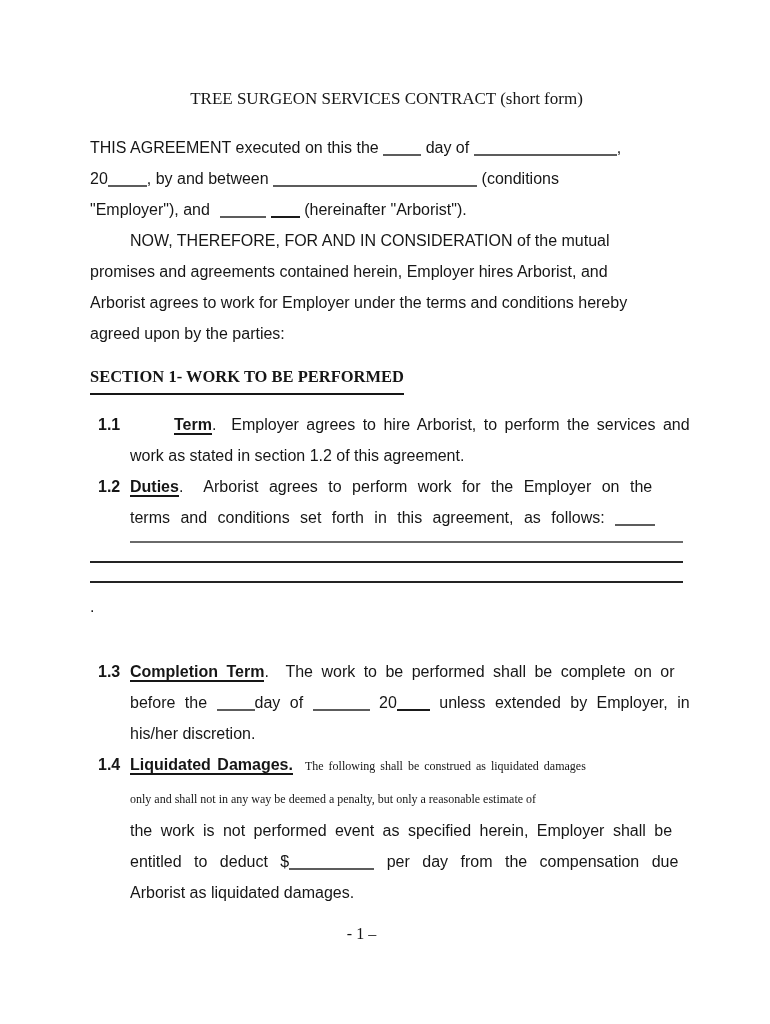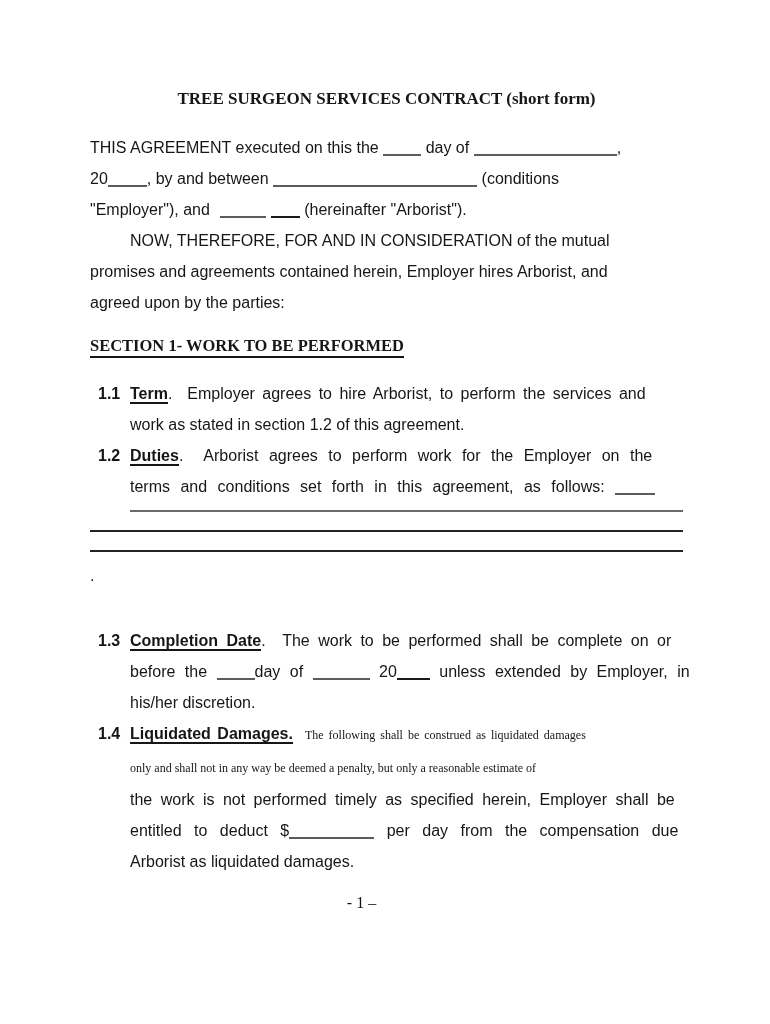"TREE SURGEON SERVICES CONTRACT (short" .title { font-weight: bold -> normal }
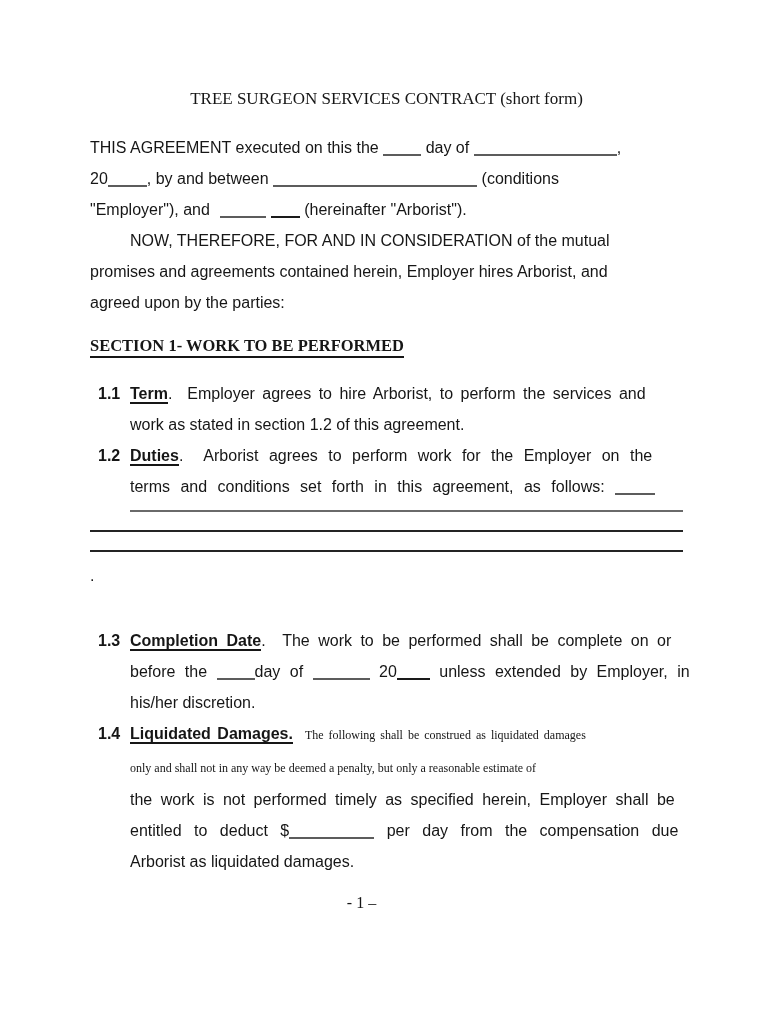"Arborist agrees to work for" div.line { html: none -> <div>Arborist agrees to work for Employer under the terms and conditions hereby</div> }
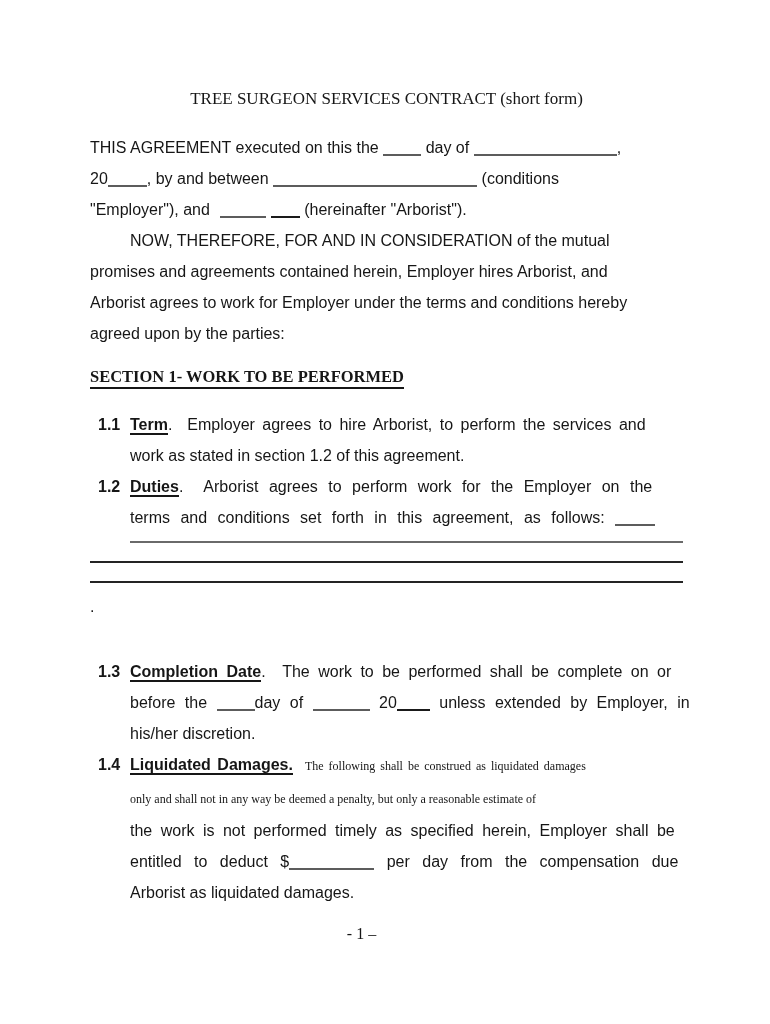"SECTION 1- WORK TO BE" .sec-heading .hd { padding-bottom: 1px -> 7px }
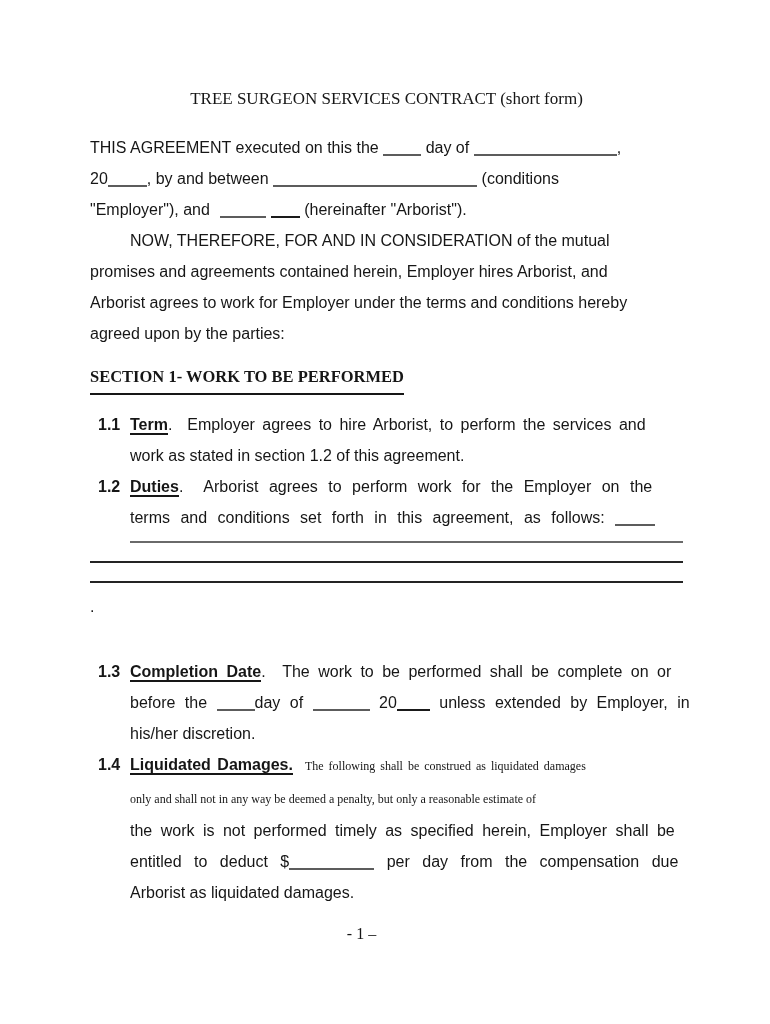"Term. Employer agrees to hire" .ws1 { margin-left: none -> 44px }
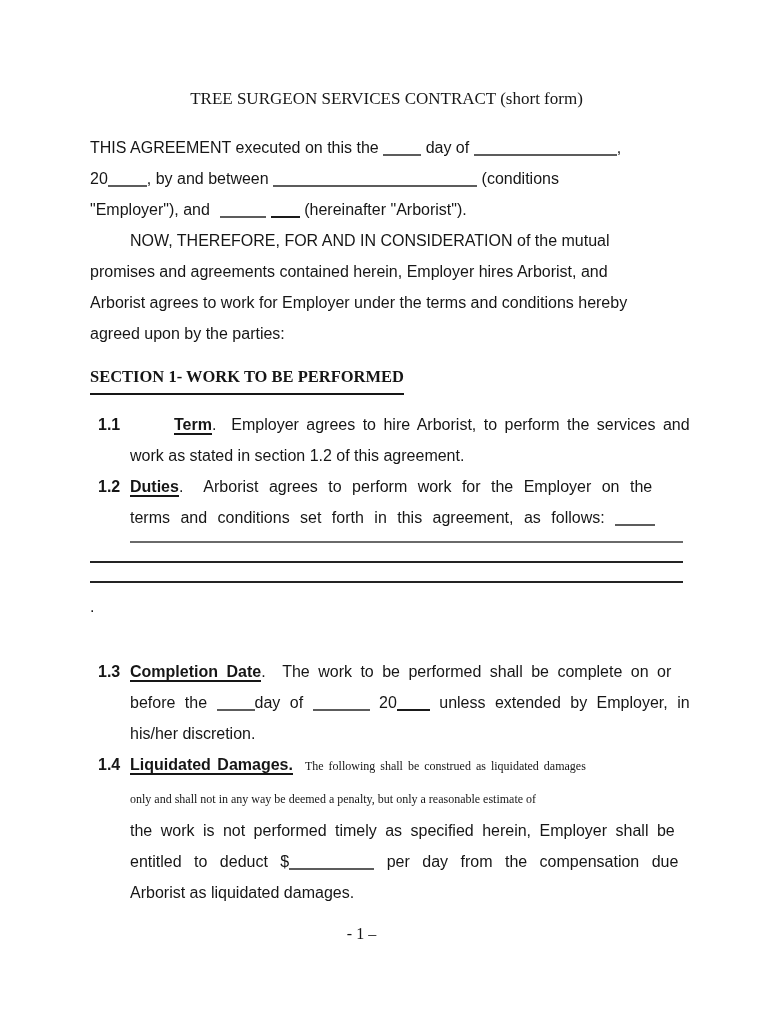"Completion Date" span.hu { text: Date -> Term }
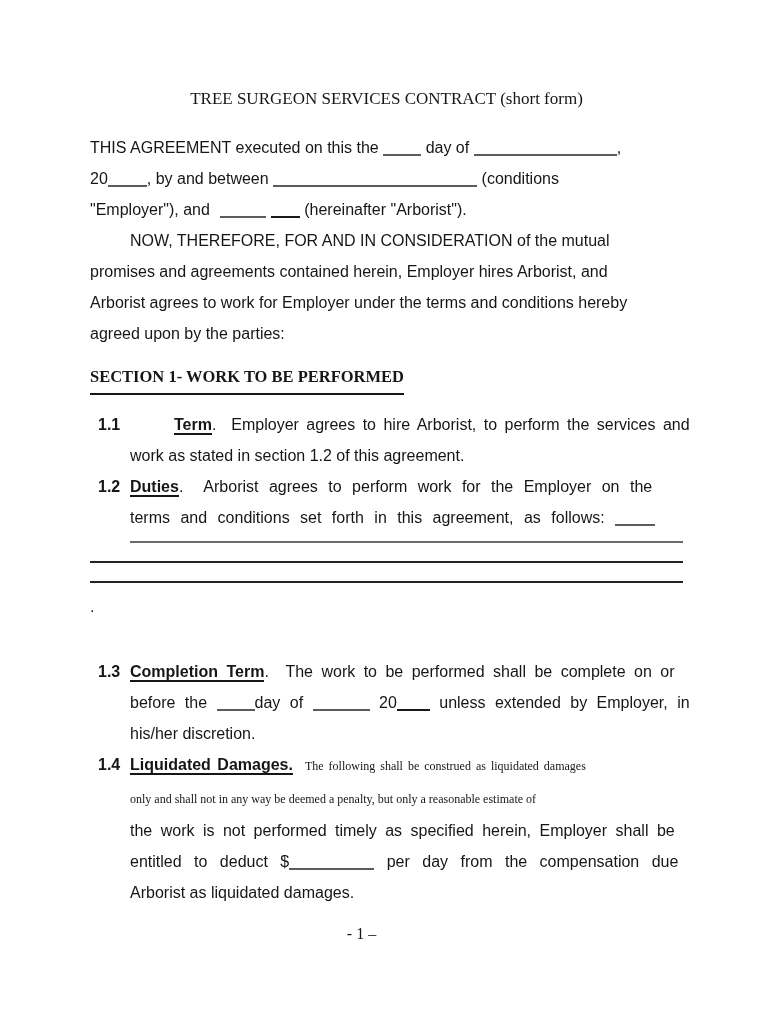"the work is not performed" div.line { text: timely -> event }
